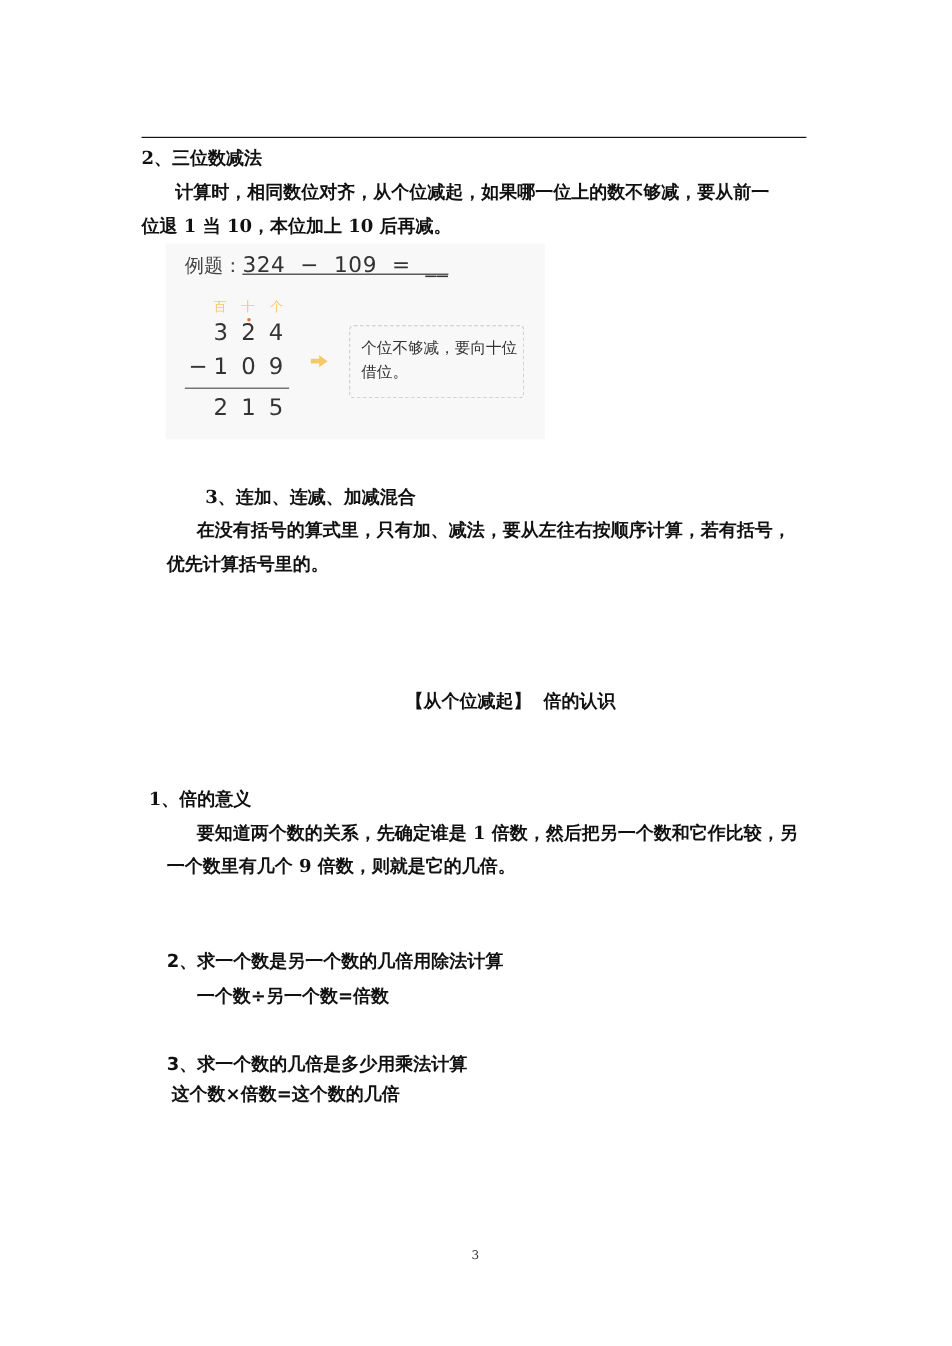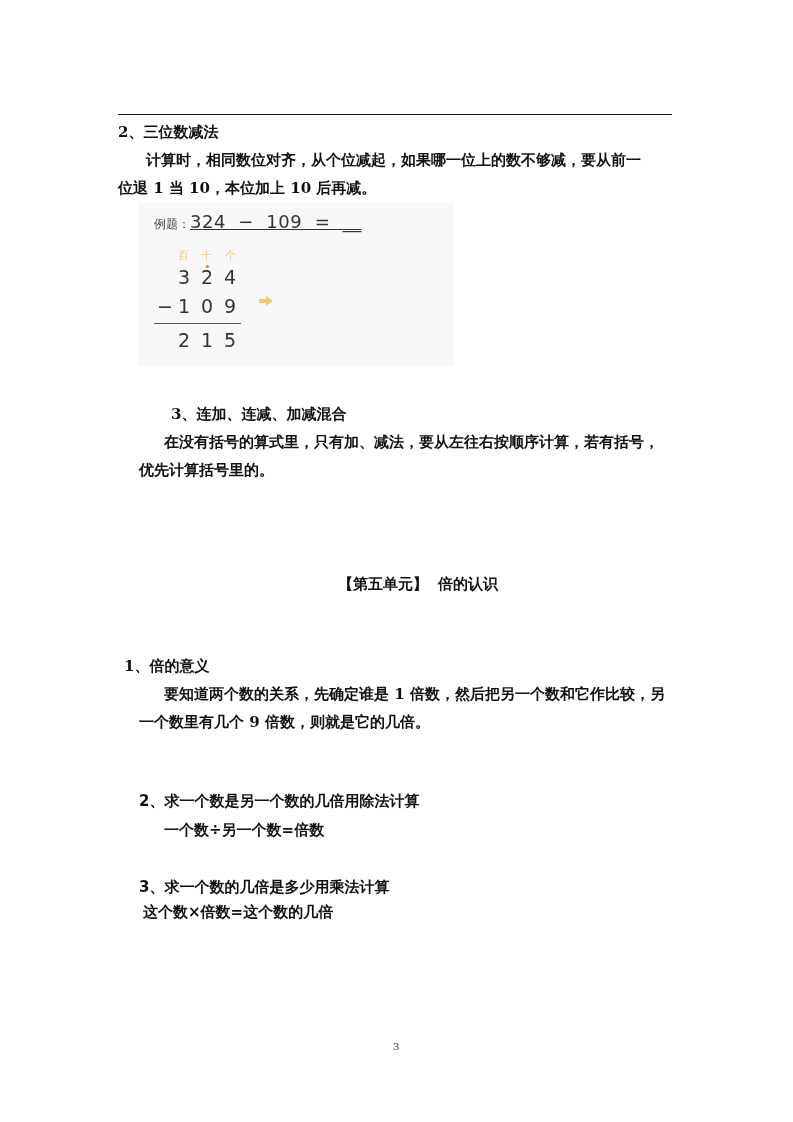"例题：" .ex-title .lbl { font-size: 12px -> 16px }
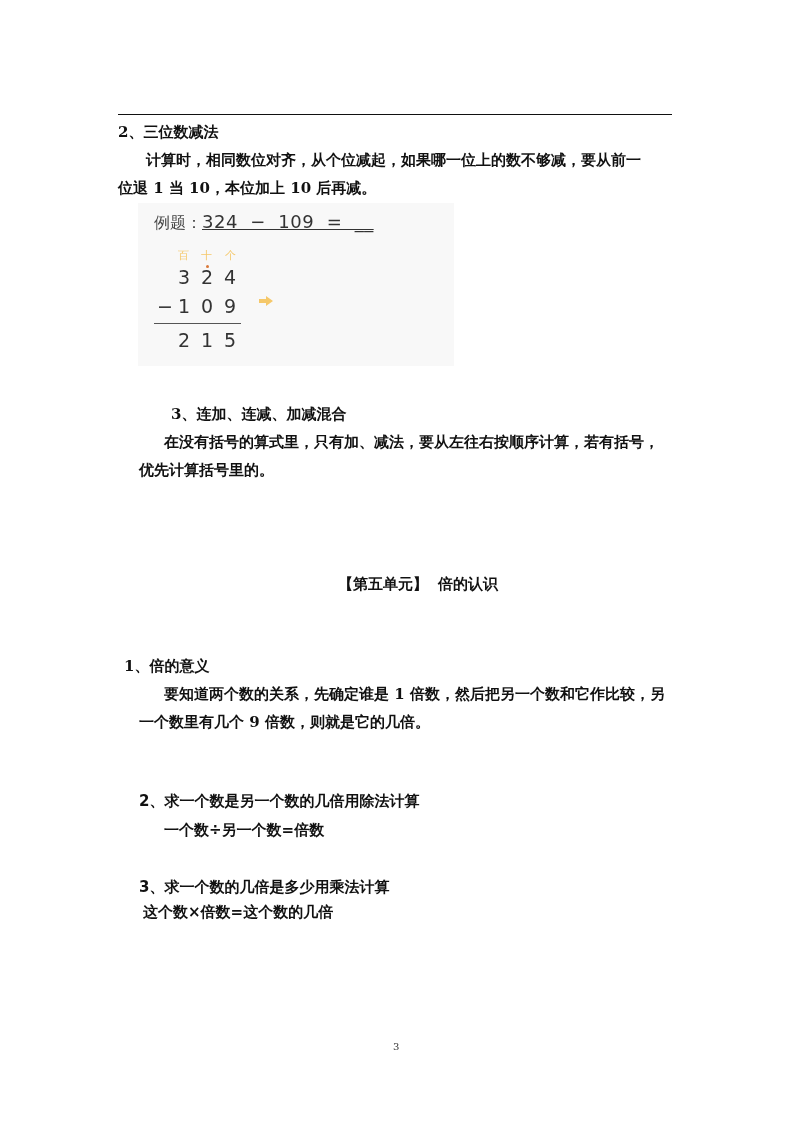"个位不够减，要向十位借位。" div.hint { html: none -> <div>个位不够减，要向十位借位。</div> }
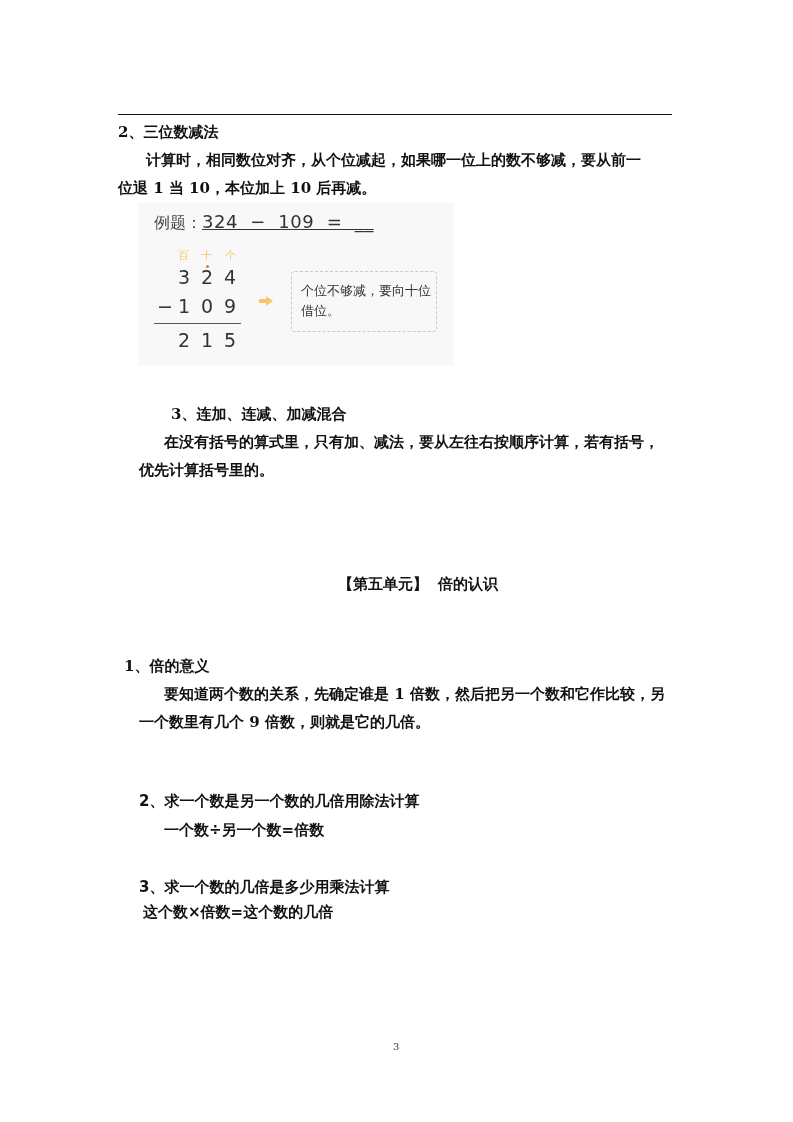"【第五单元】" span { text: 第五单元 -> 从个位减起 }
